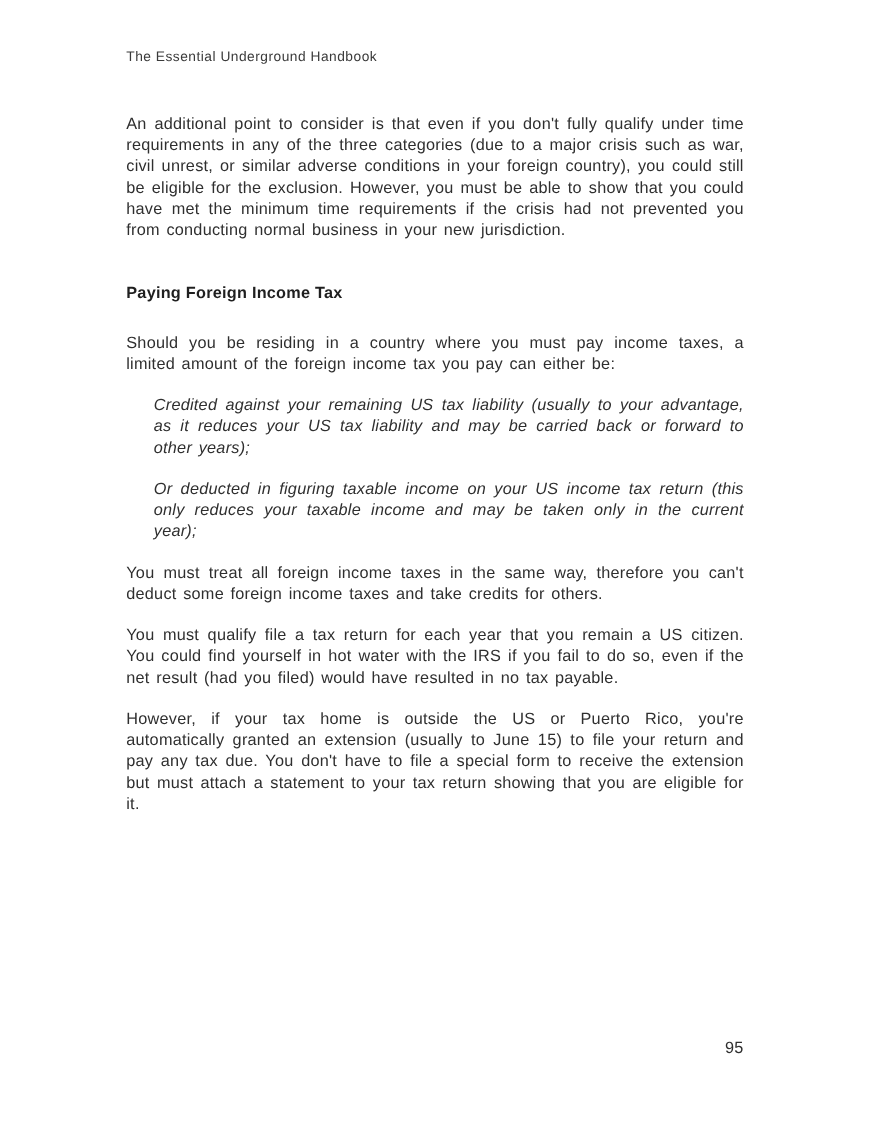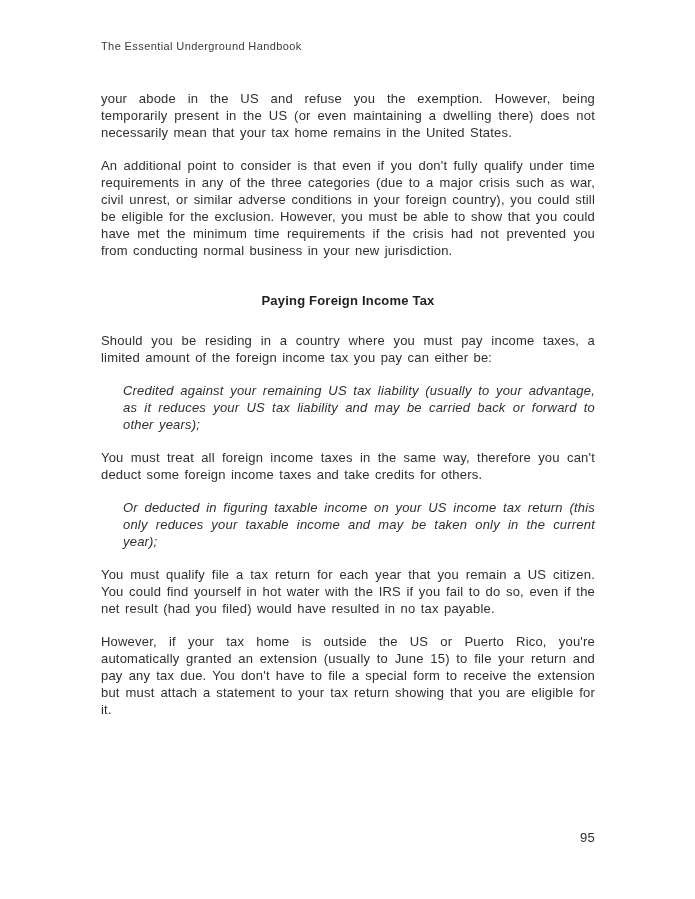"your abode in the US" p.para { html: <p>your abode in the US and refuse you the exemption. However, being temporarily present in the US (or even maintaining a dwelling there) does not necessarily mean that your tax home remains in the United States.</p> -> none }
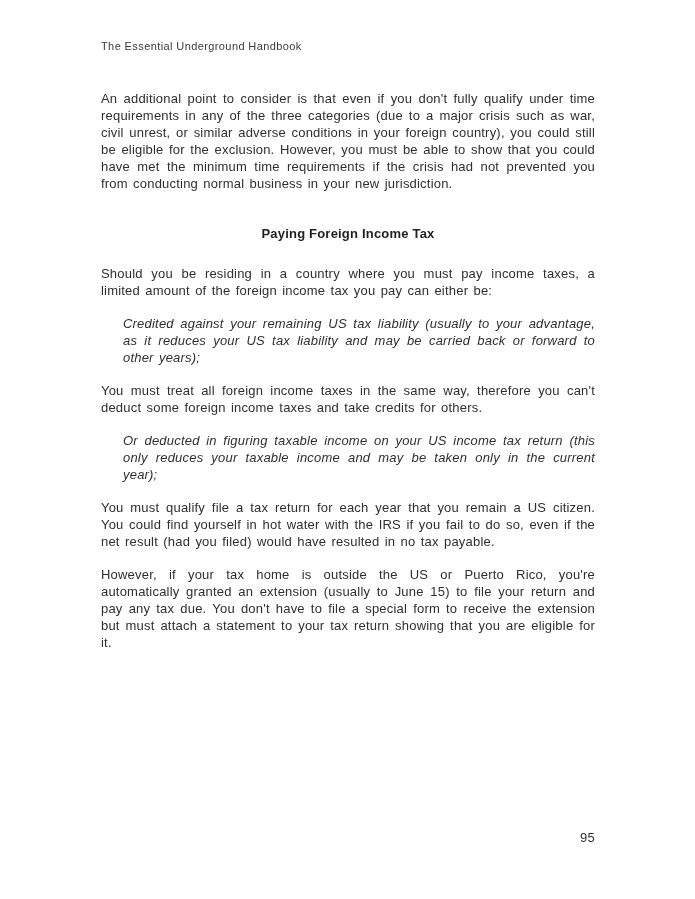"Paying Foreign Income Tax" .heading { text-align: center -> none }
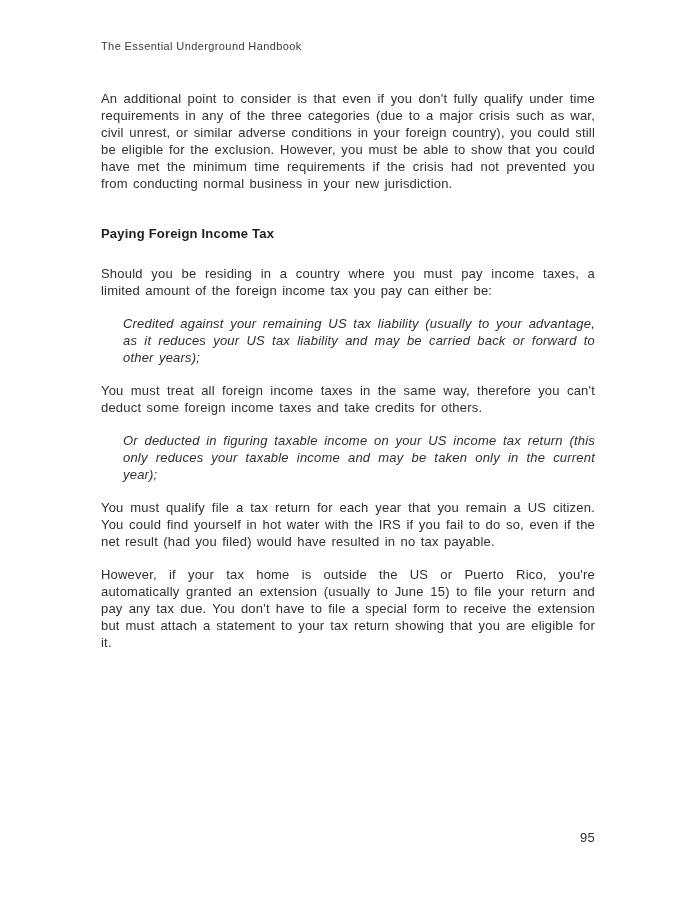"You must treat all foreign" p.para { order: before "Or deducted in figuring taxable" -> after "Or deducted in figuring taxable" }
